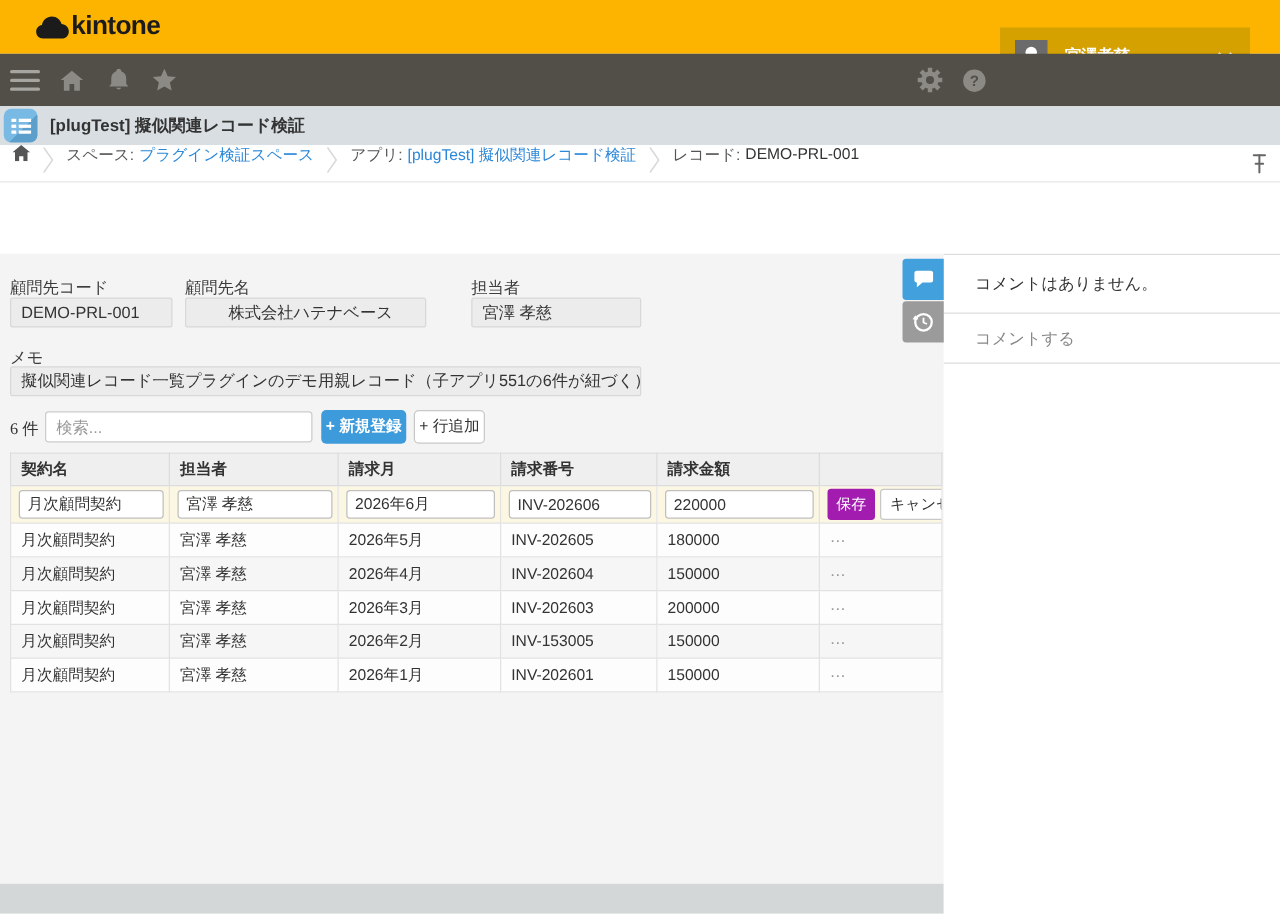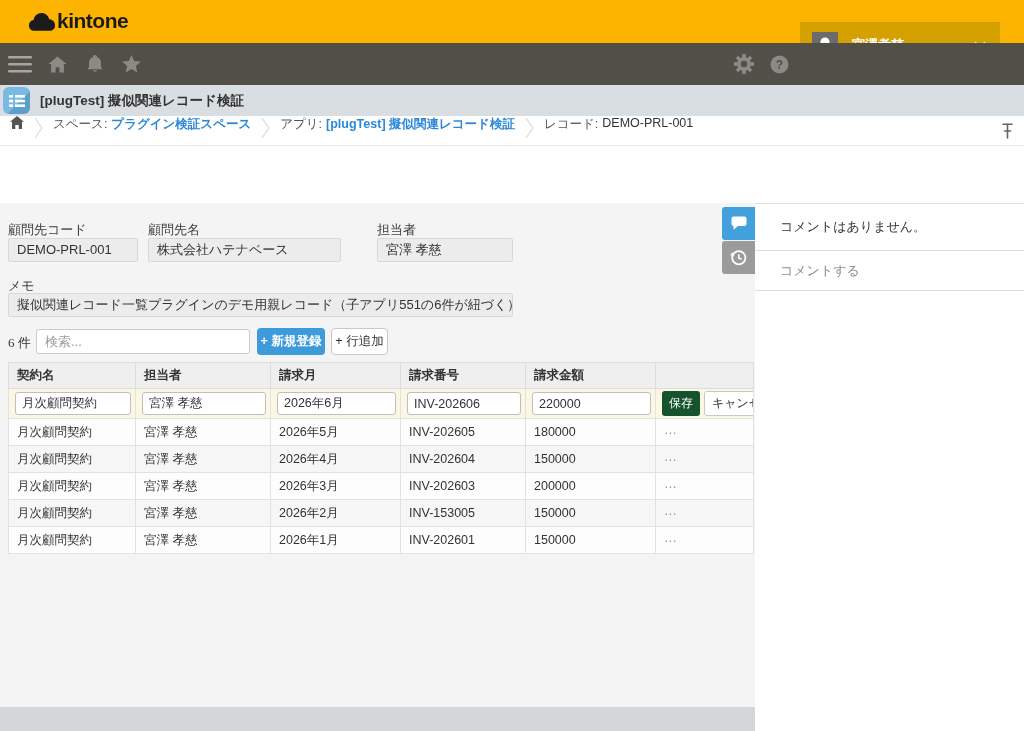"プラグイン検証スペース" .bc-link { font-weight: bold -> none }
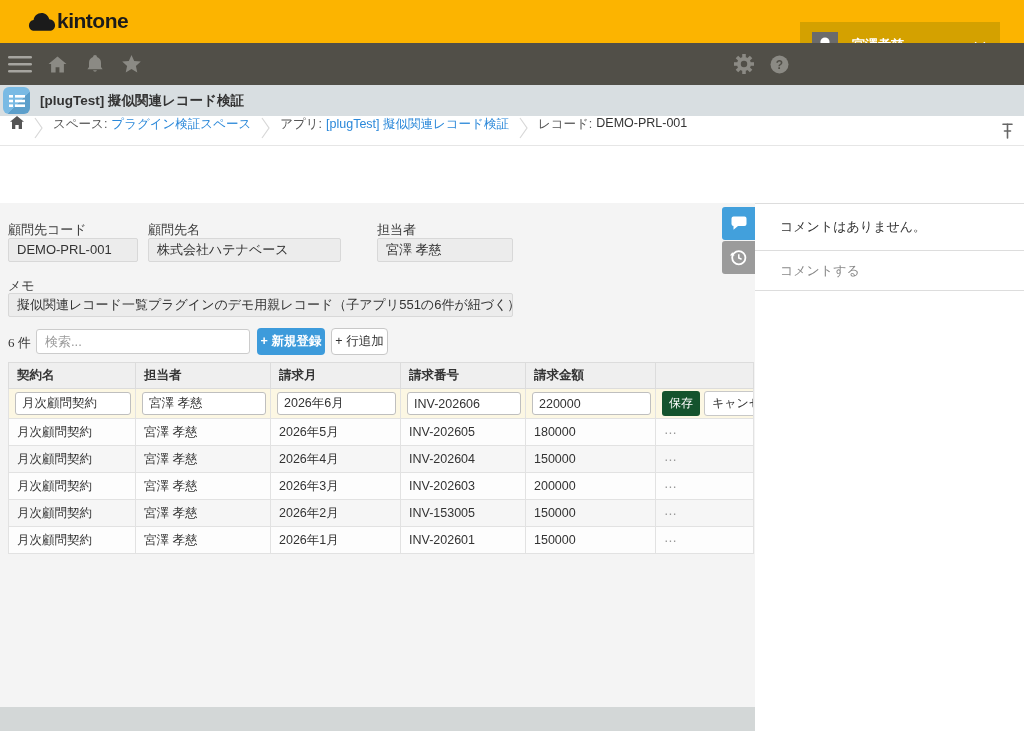"株式会社ハテナベース" div.field-box { text-align: none -> center }
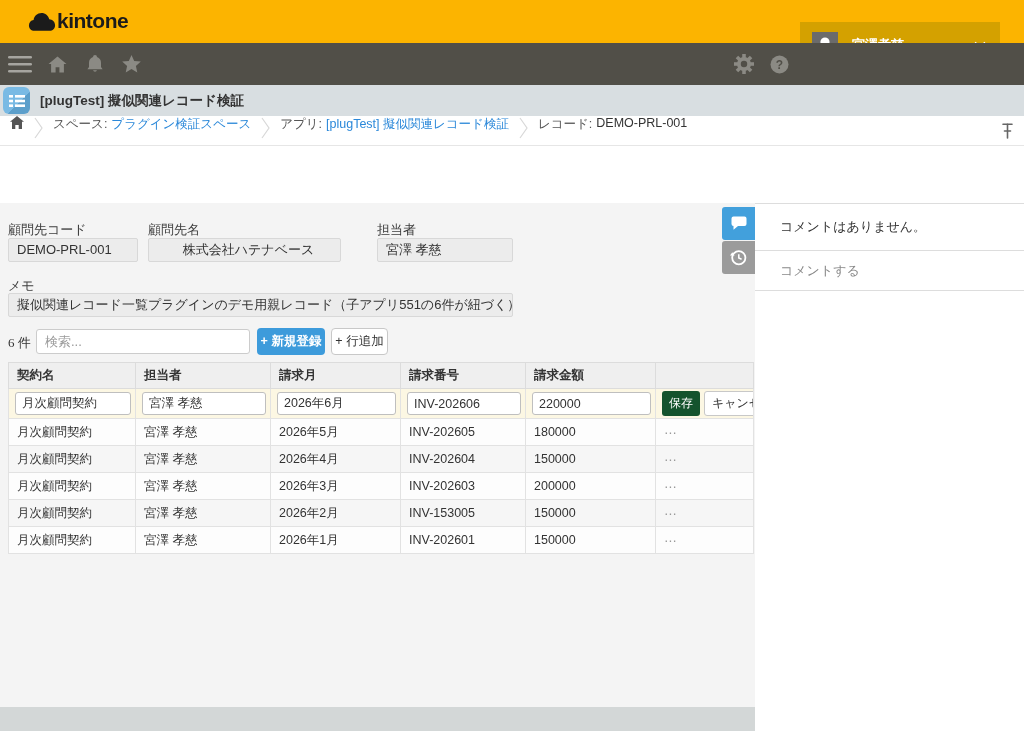"保存" .btn-save { background: #14532d -> #a21caf }
